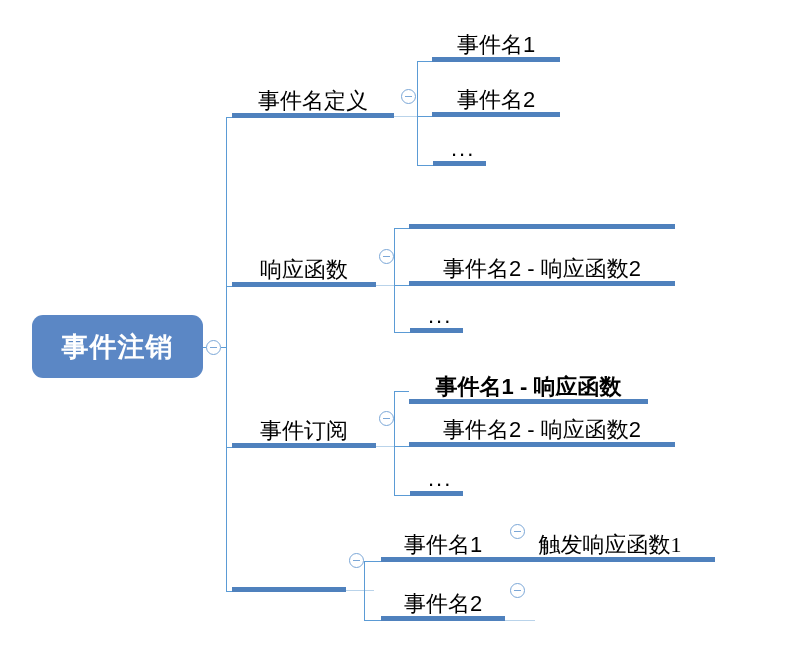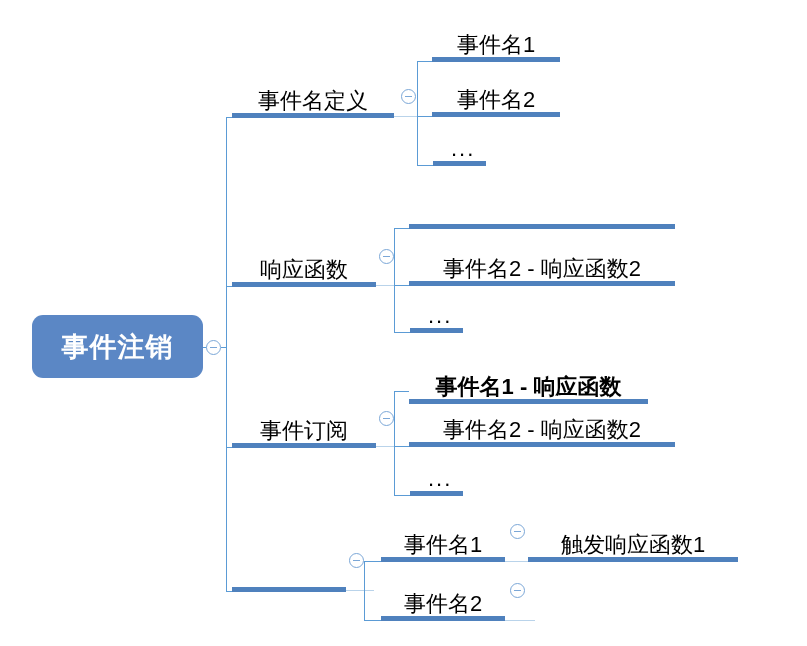"触发响应函数1" div.node { font-family: none -> Liberation Serif, serif; left: 528px -> 505px }
